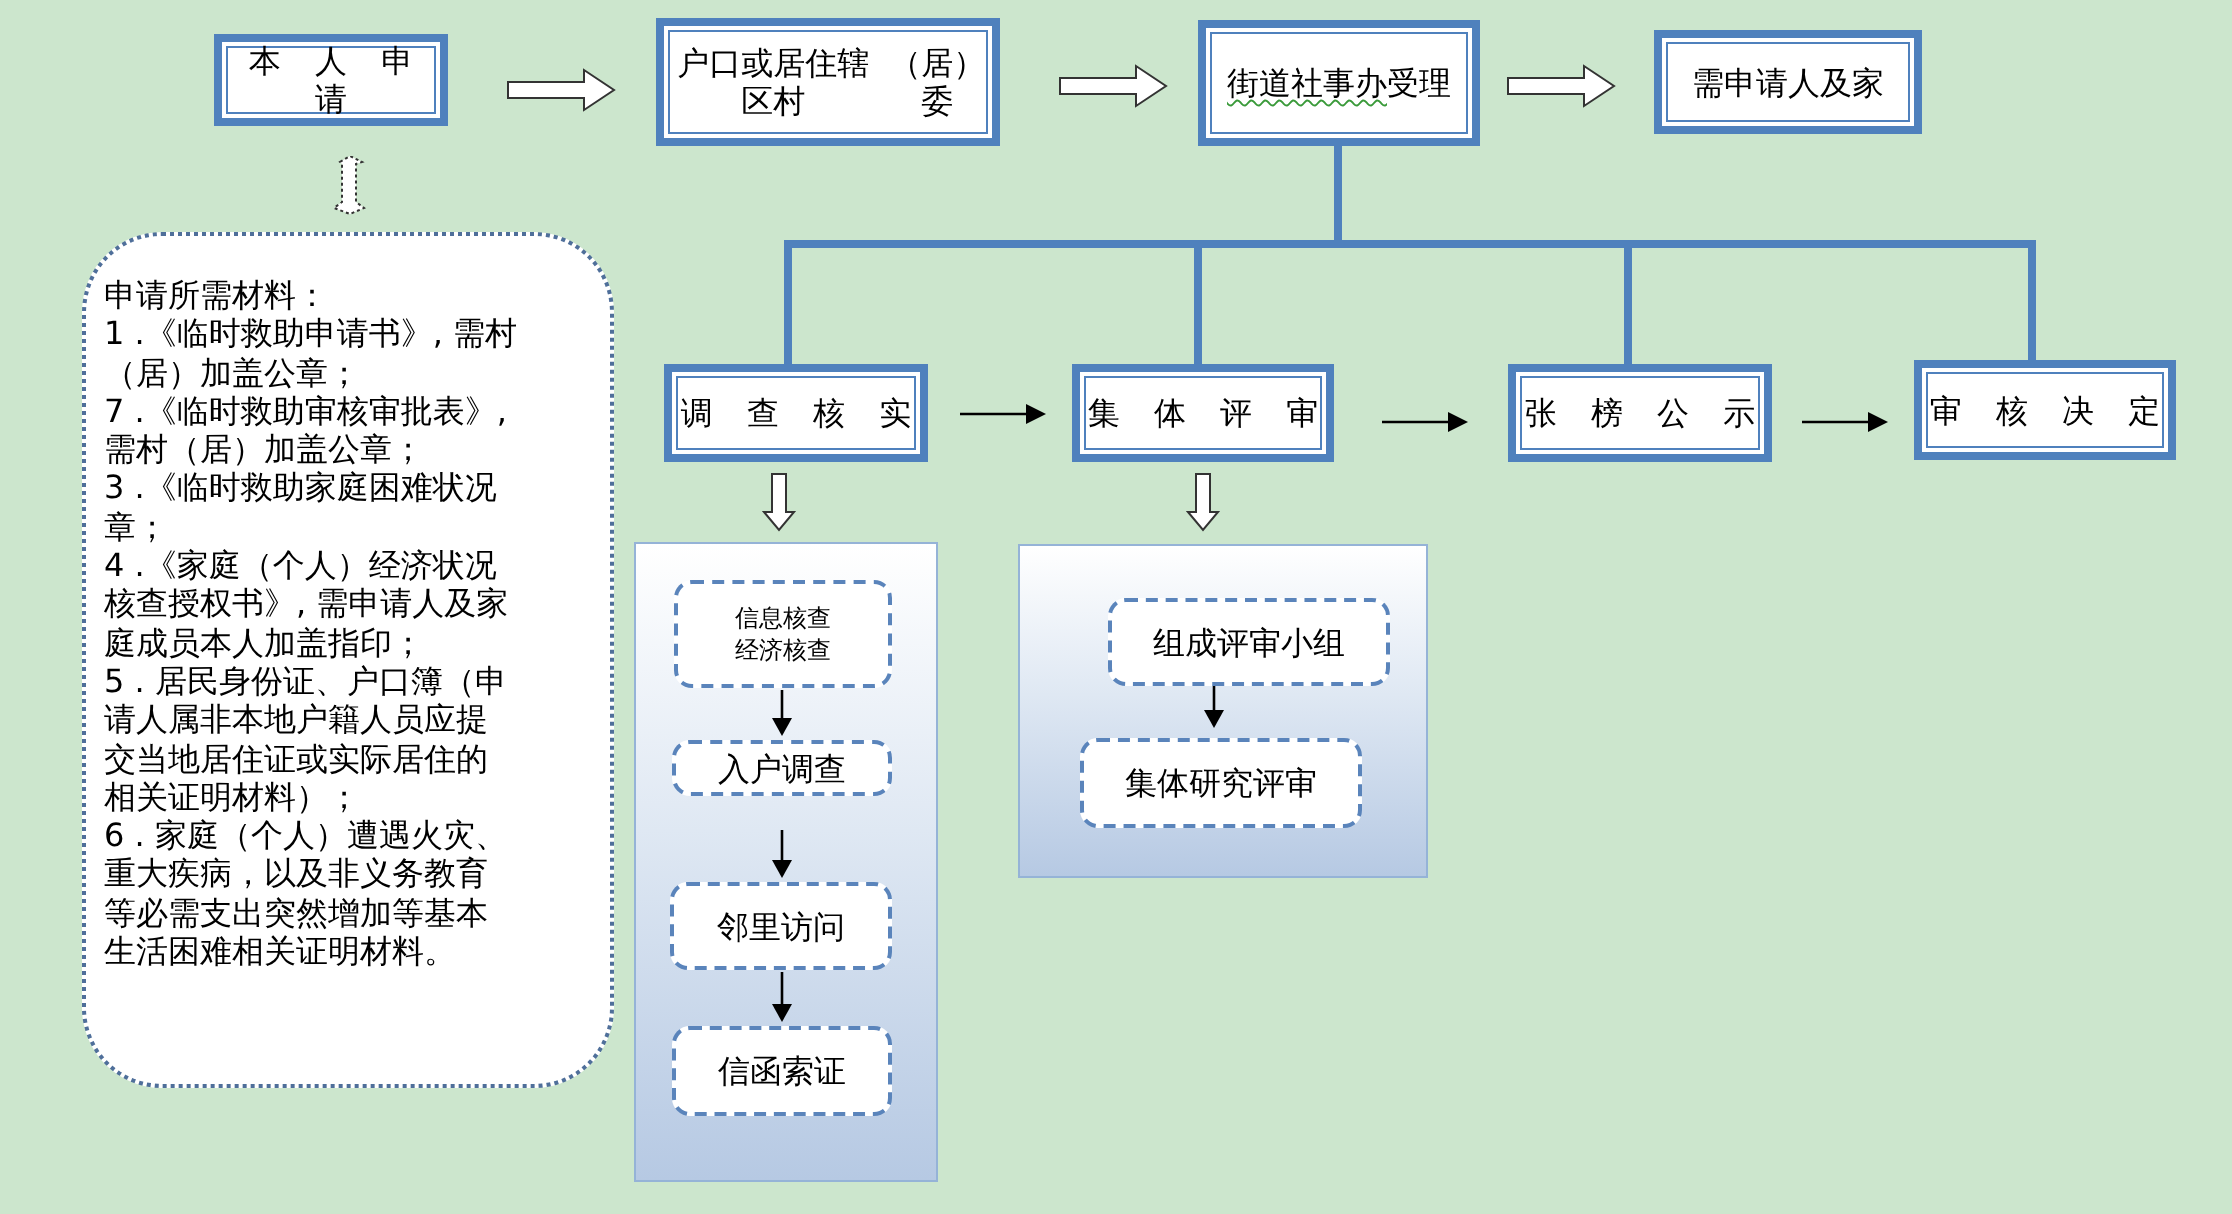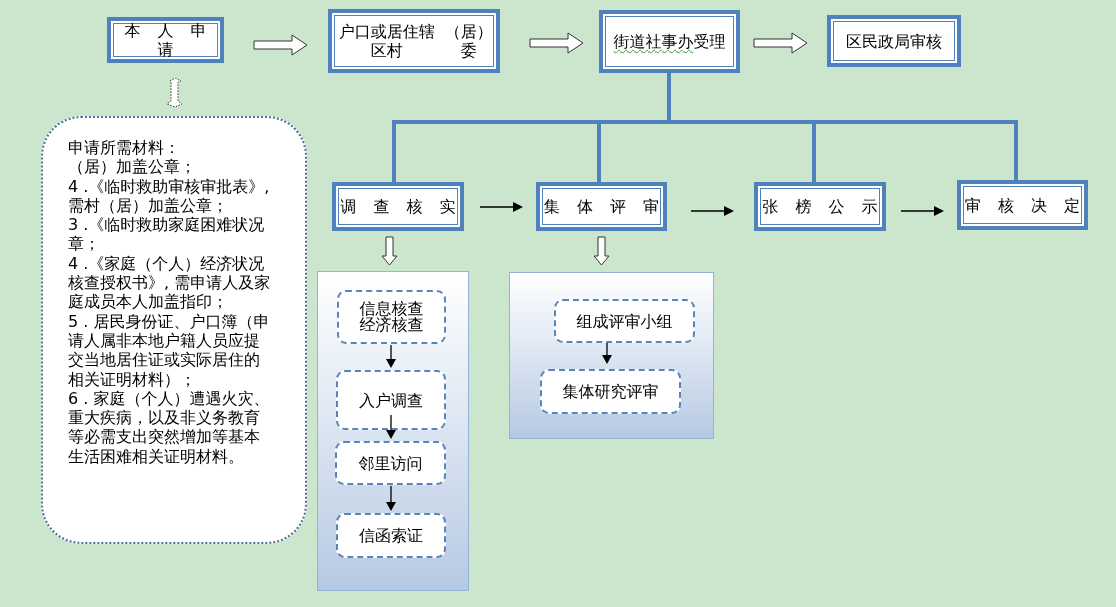"区民政局审核" span { text: 区民政局审核 -> 需申请人及家 }
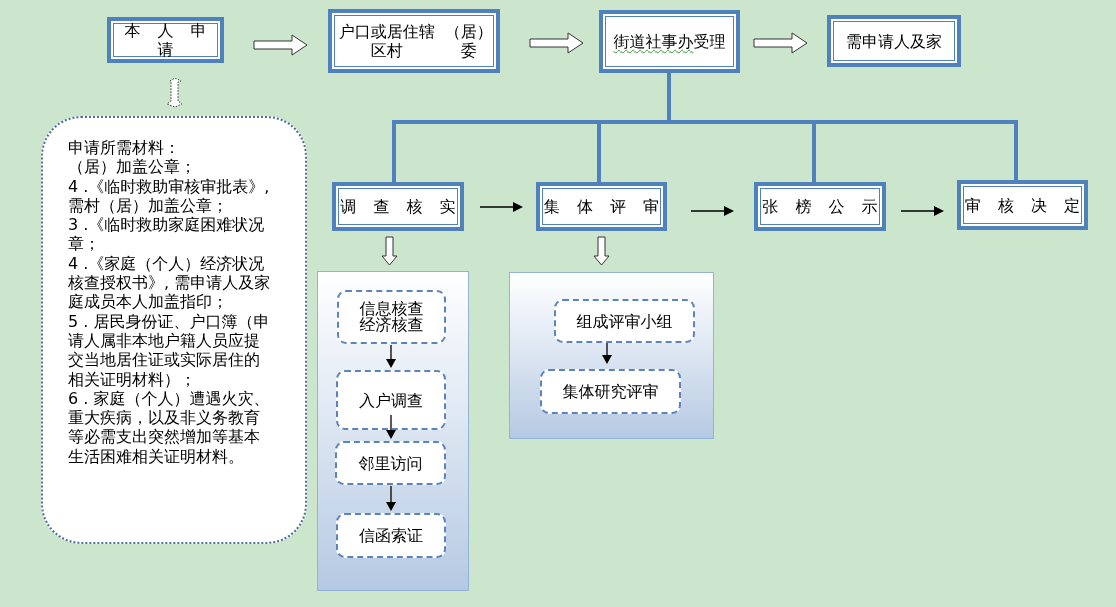"申请所需材料：" .materials { padding: 20px 14px 0 25px -> 20px 14px 0 9px }
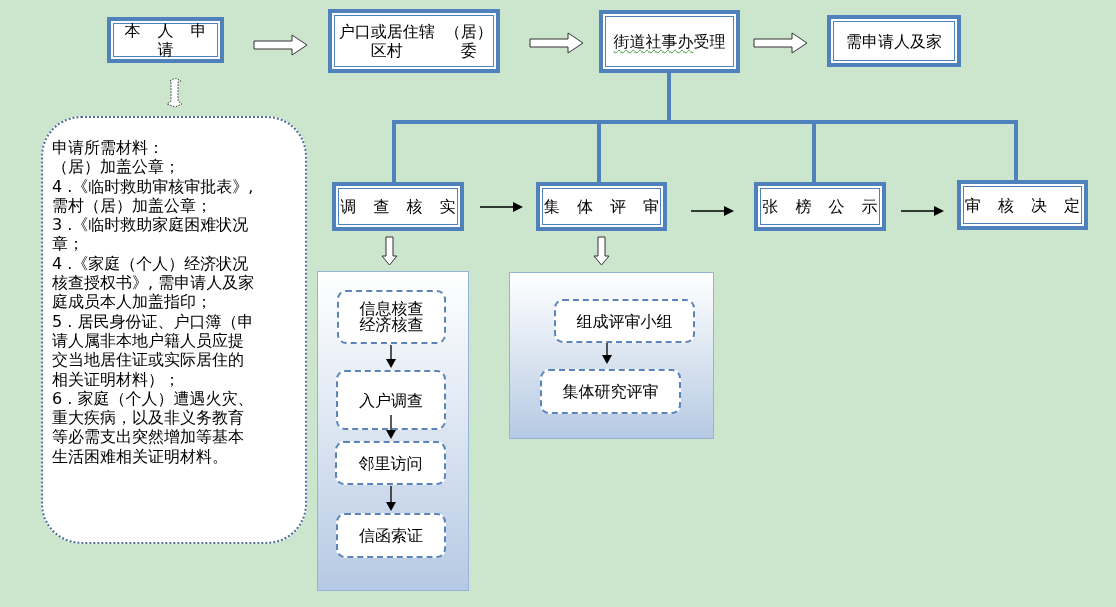"1 .《临时救助申请书》, 需村" div { html: none -> <div>1 .《临时救助申请书》, 需村</div> }
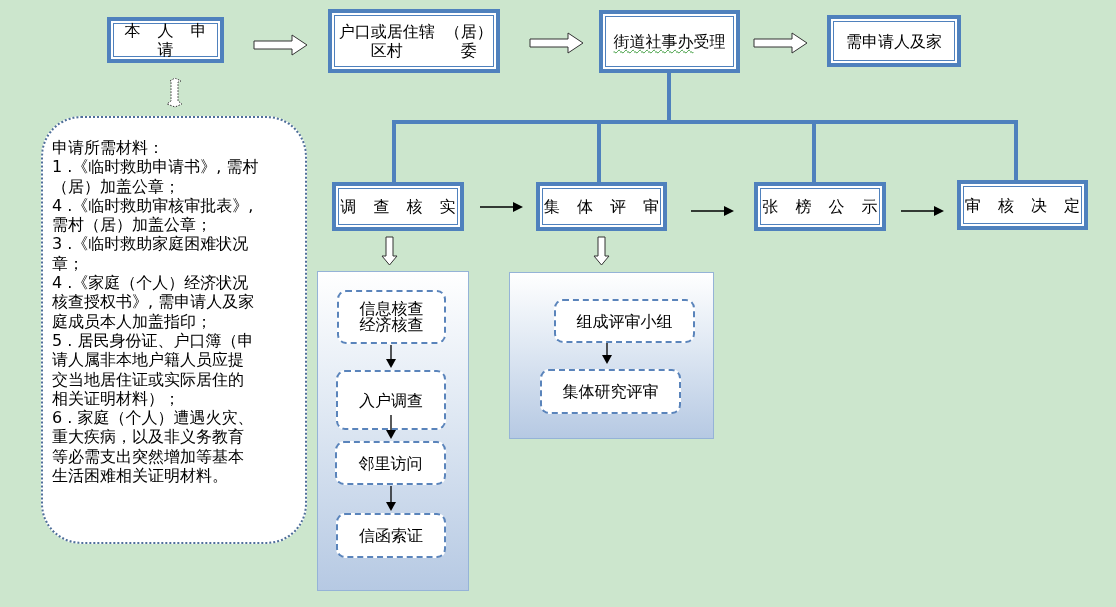"4 .《临时救助审核审批表》," div { text: 4 -> 7 }
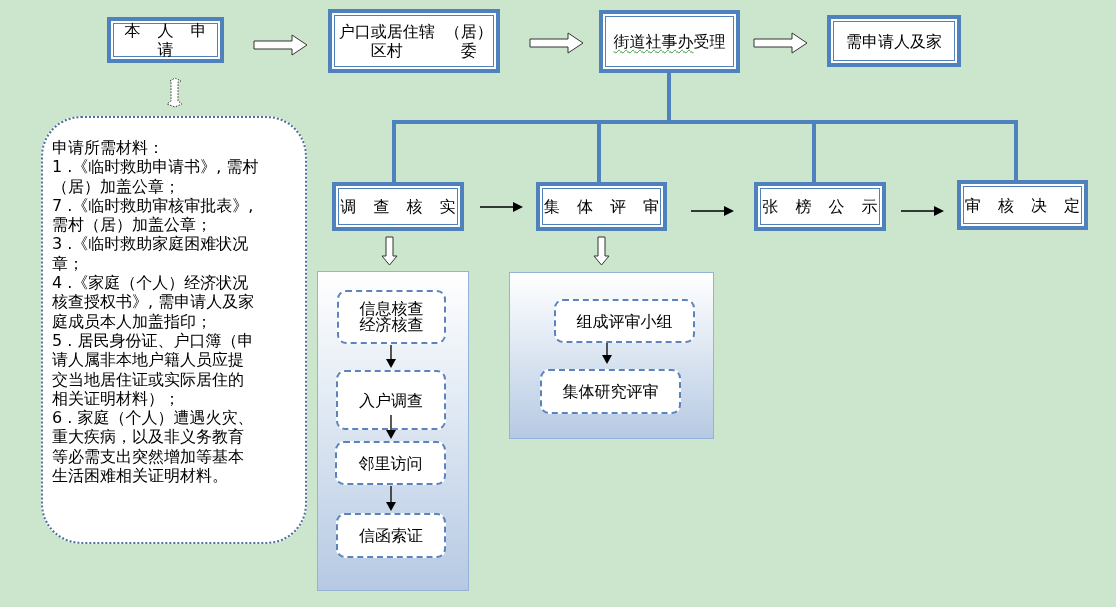"信息核查" .step.small { font-size: 16px -> 12px }
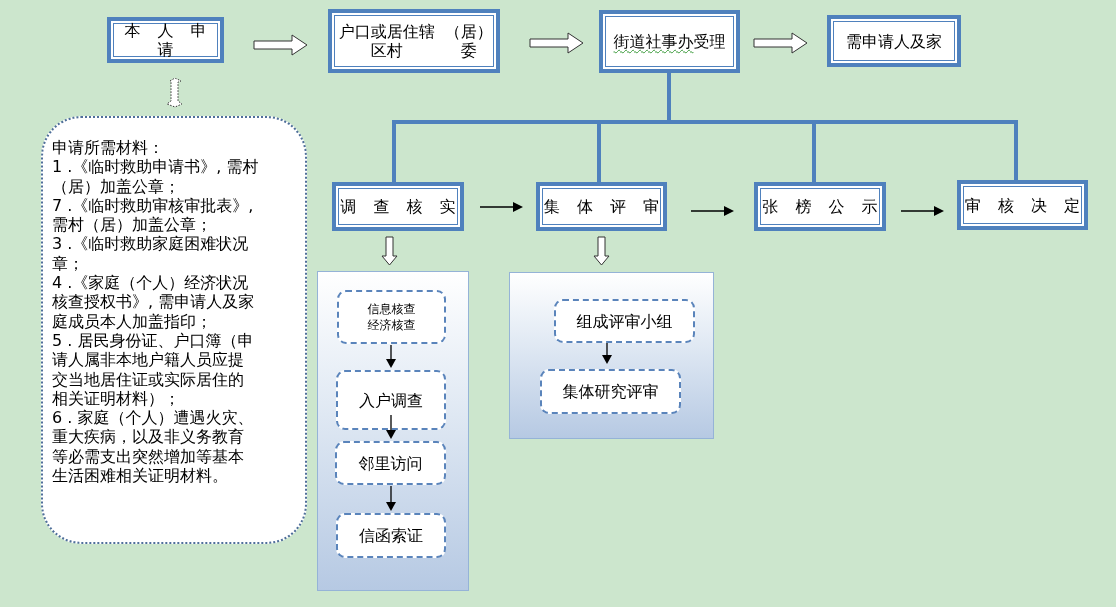"入户调查" div.step { height: 60px -> 28px }
